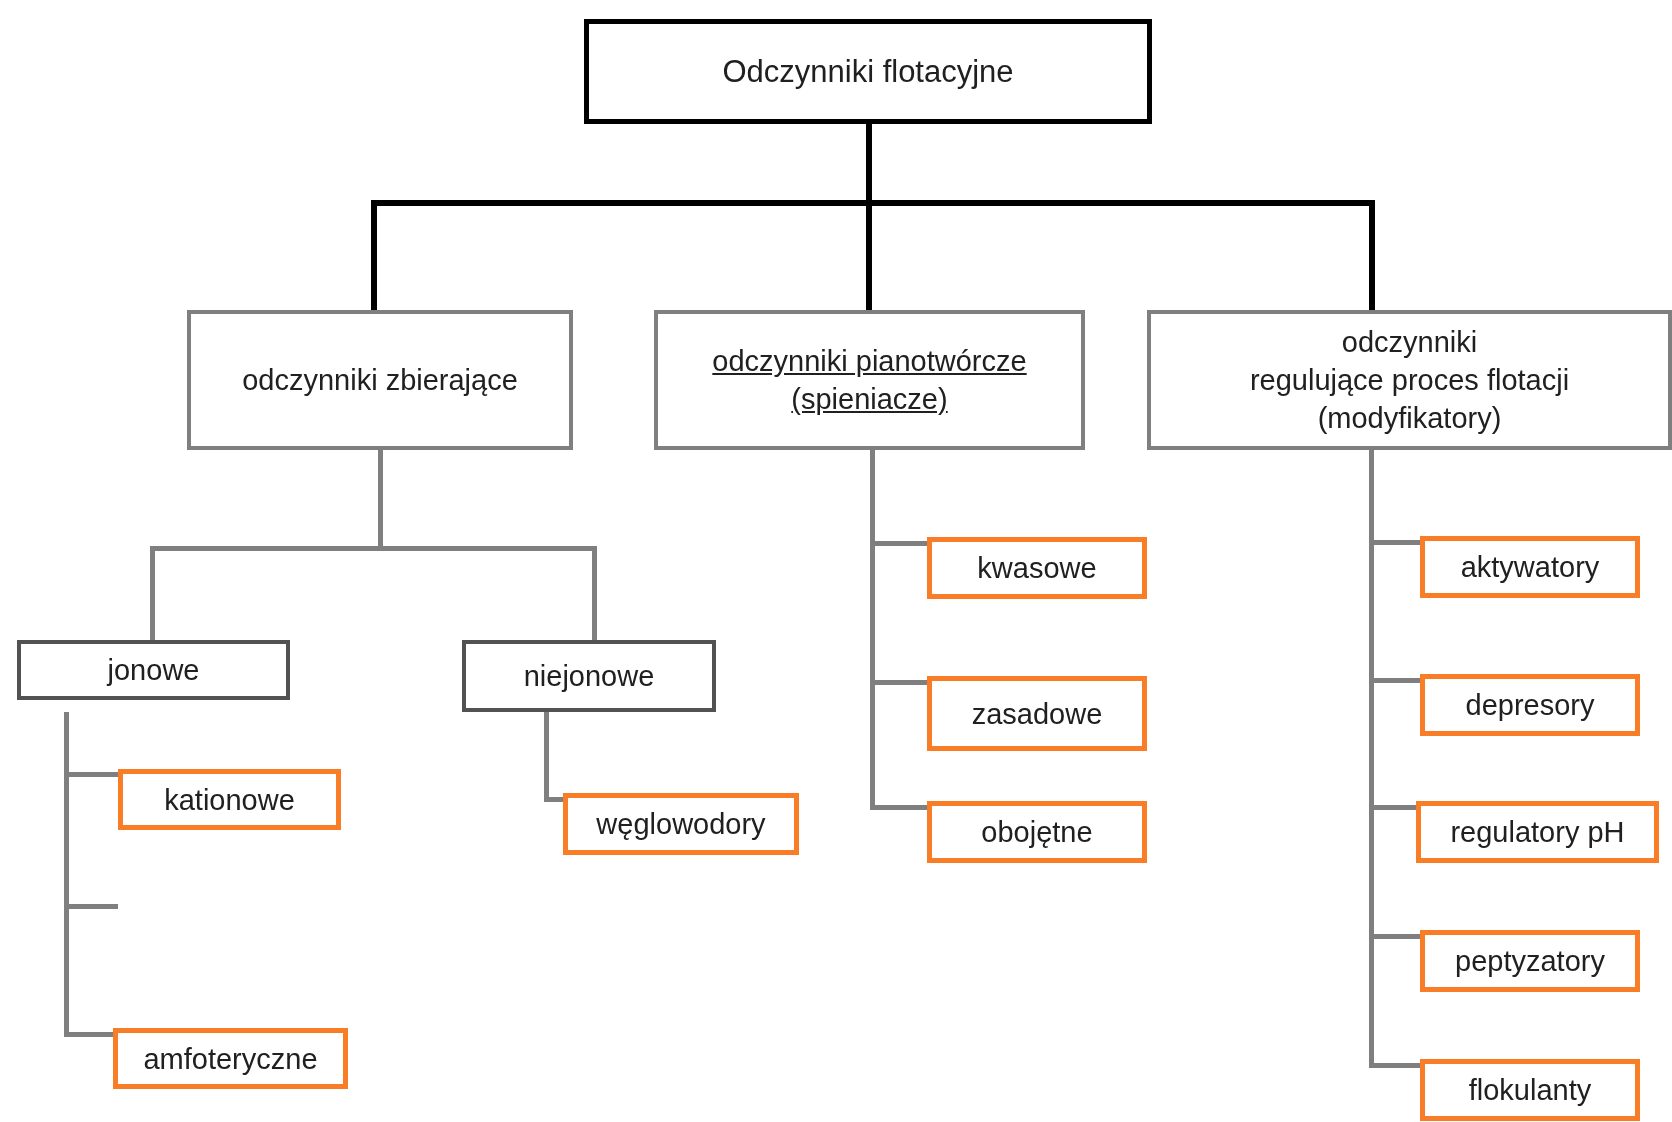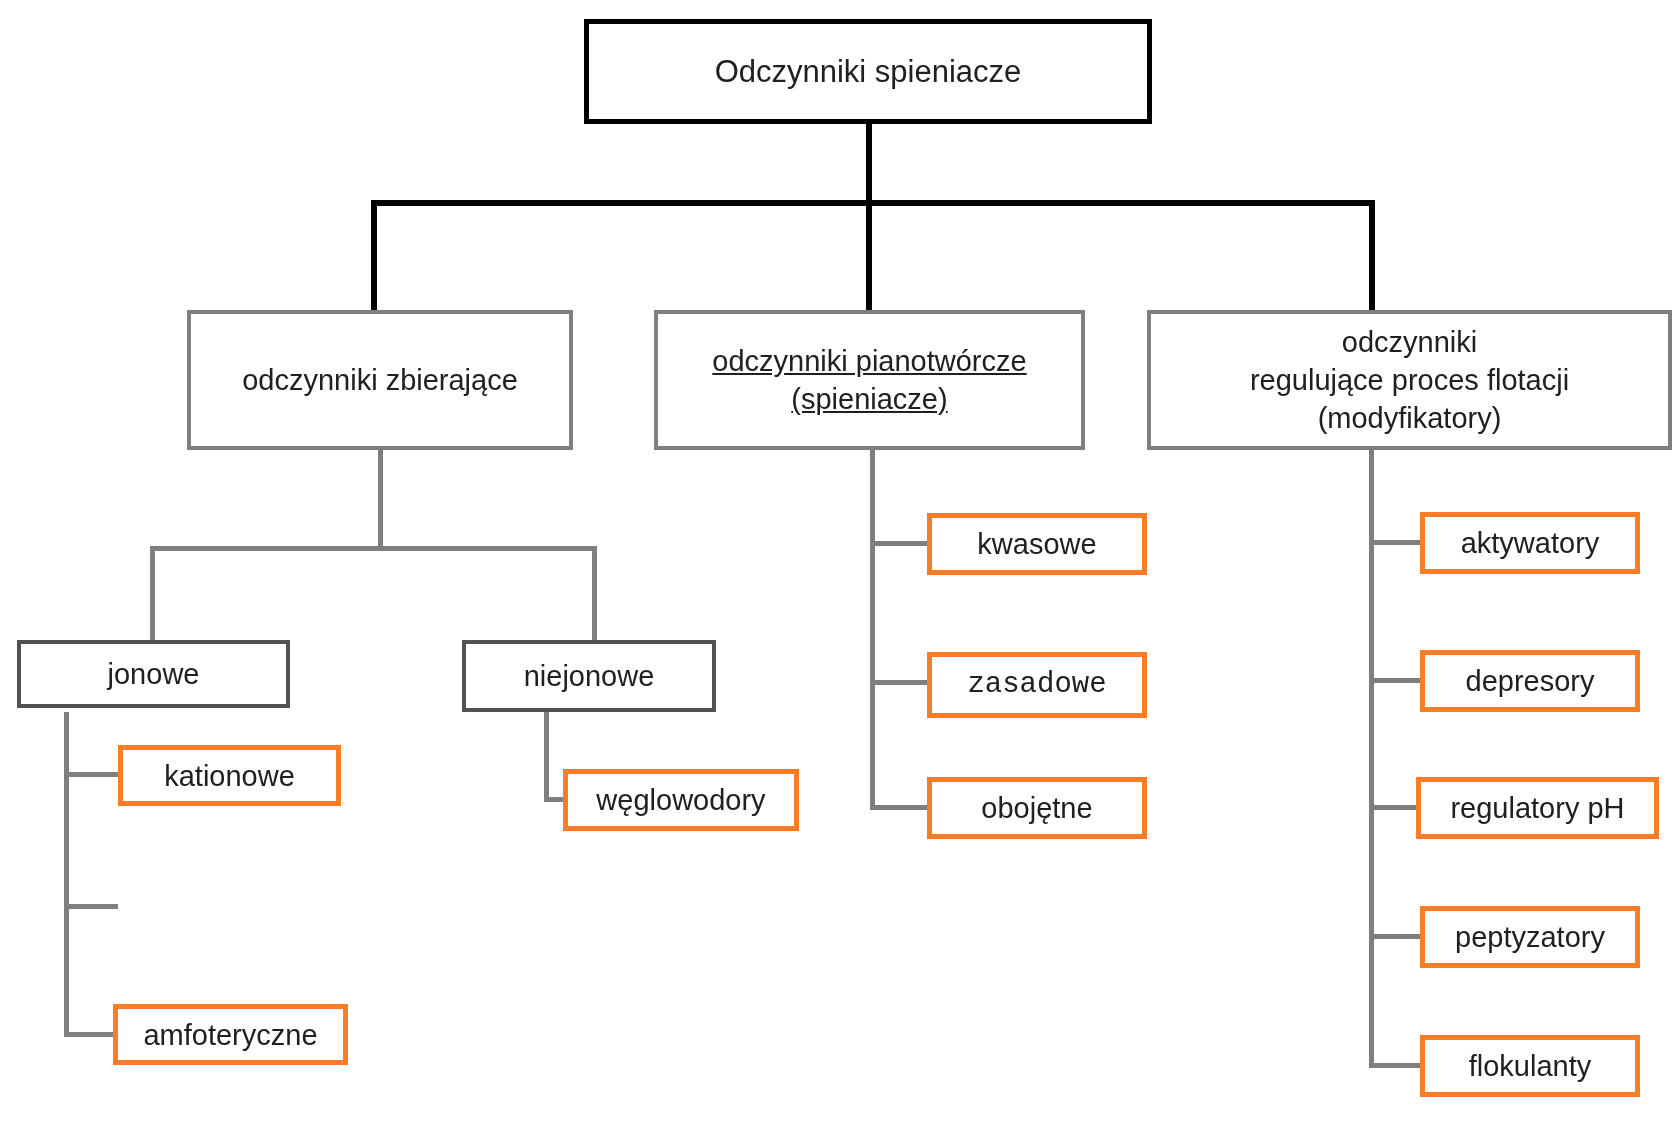"Odczynniki spieniacze" div.box { text: spieniacze -> flotacyjne }
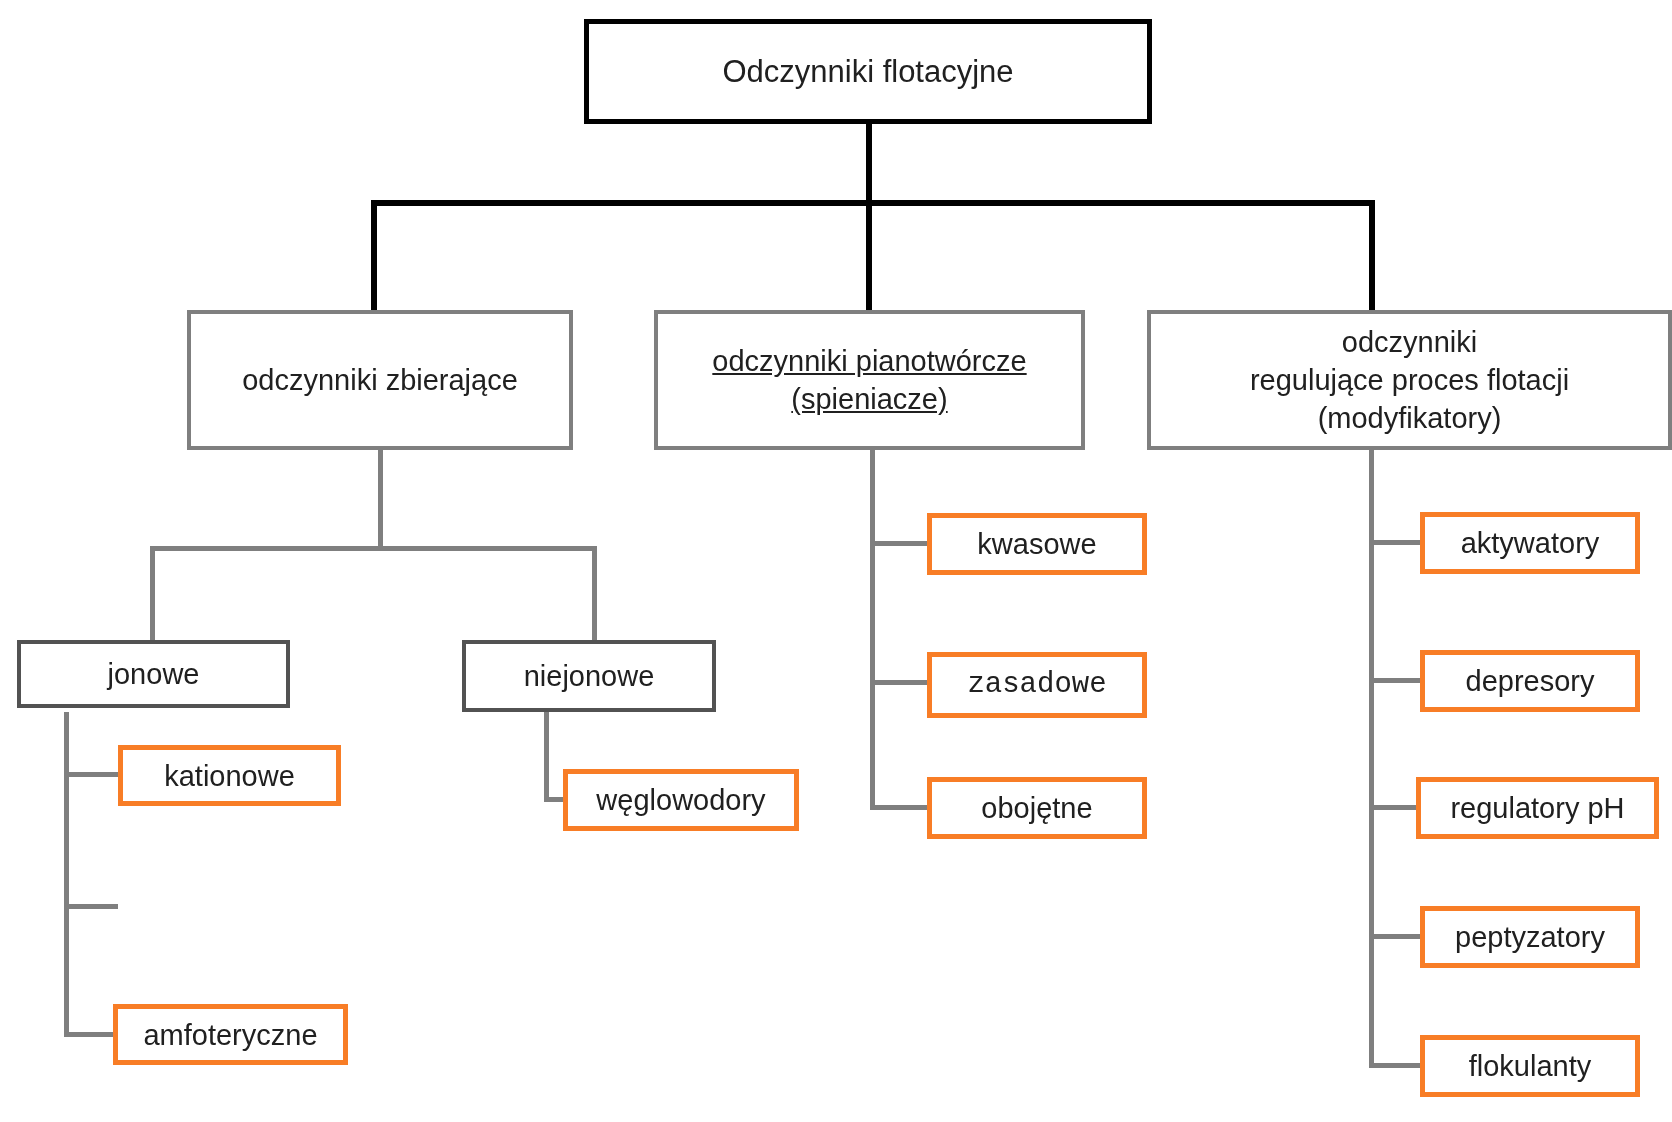"kwasowe" .lvl-leaf { margin-top: none -> 24px }
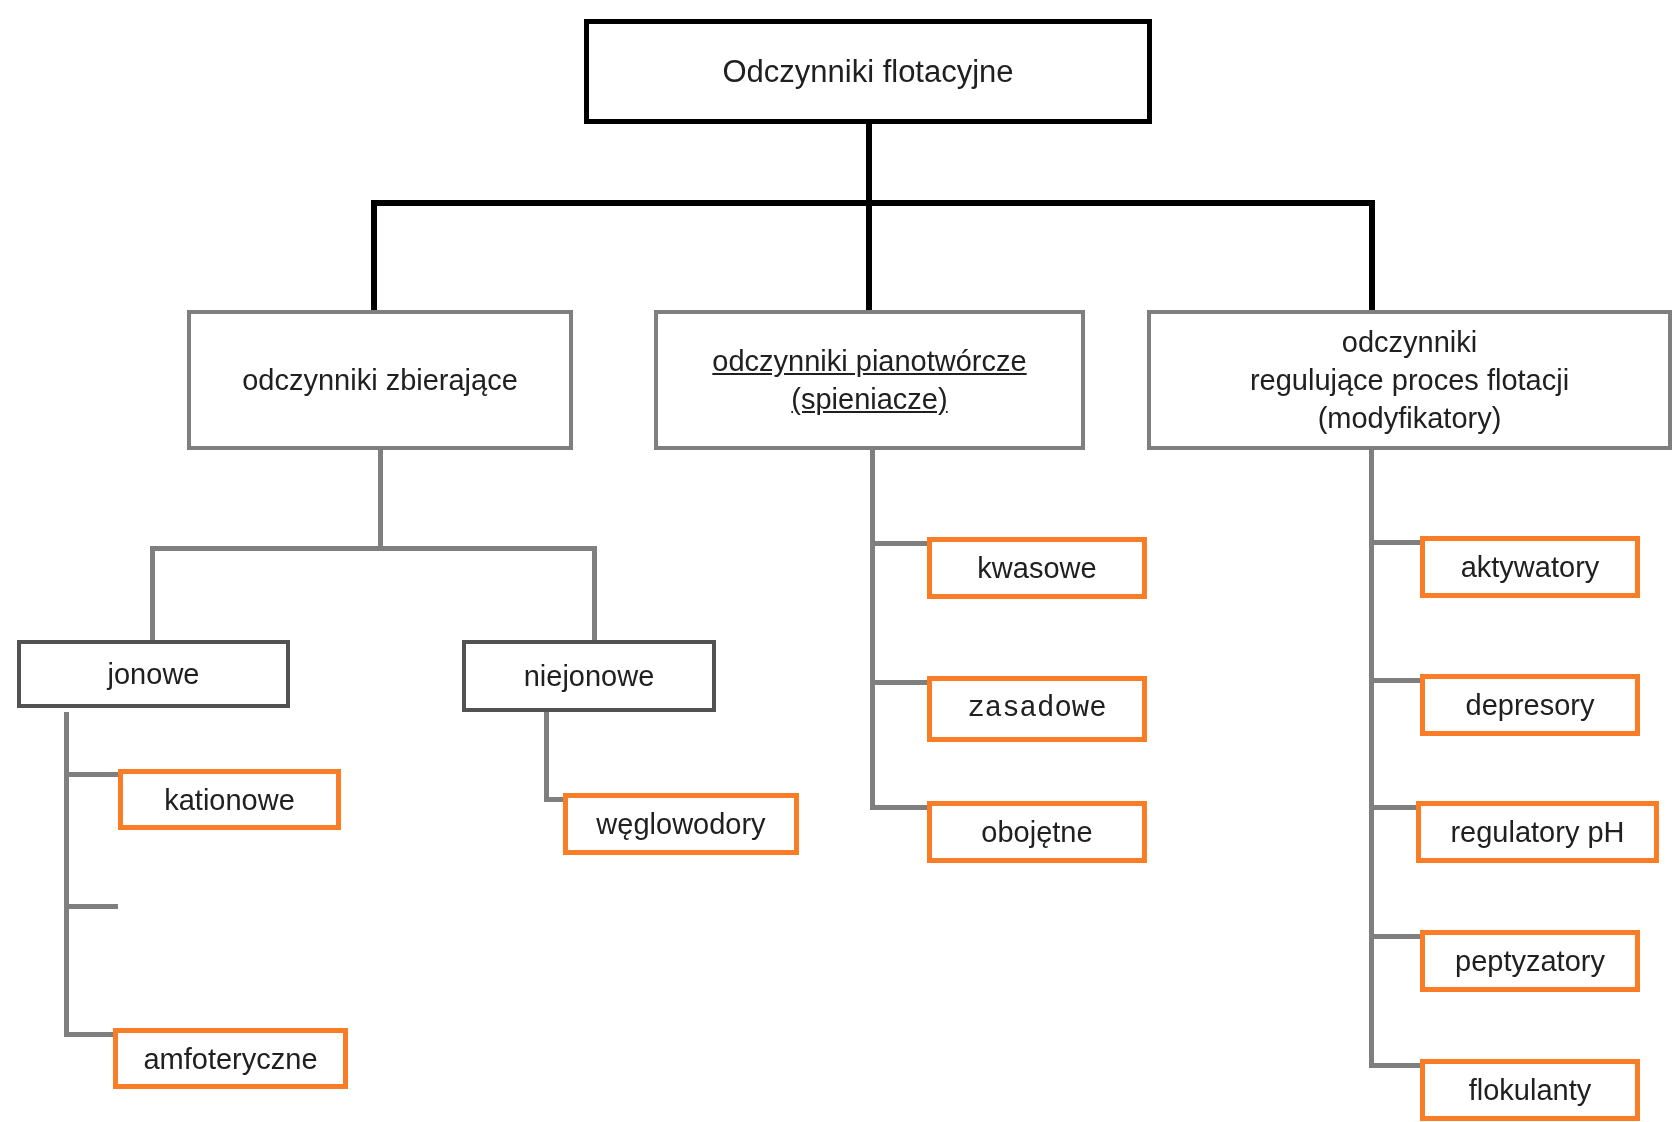"jonowe" div.box { height: 68px -> 60px }
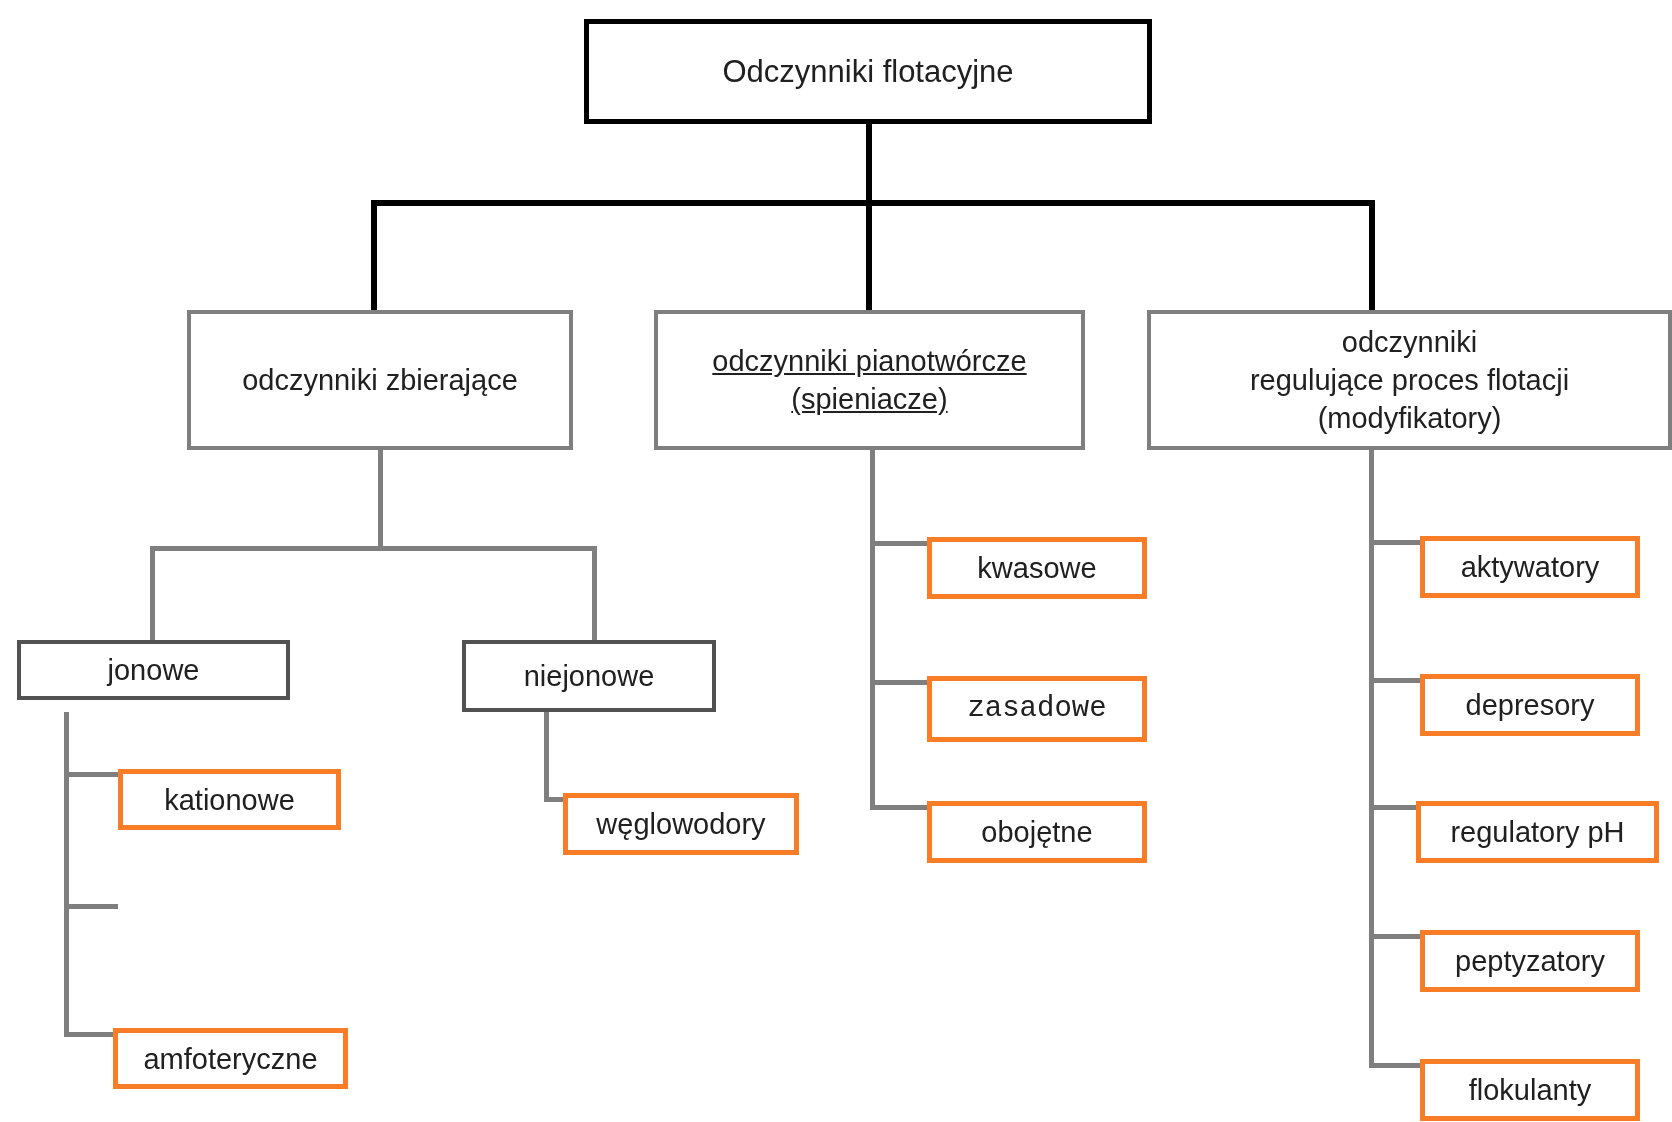"zasadowe" div.box { font-family: Liberation Mono, monospace -> none; height: 66px -> 75px }
